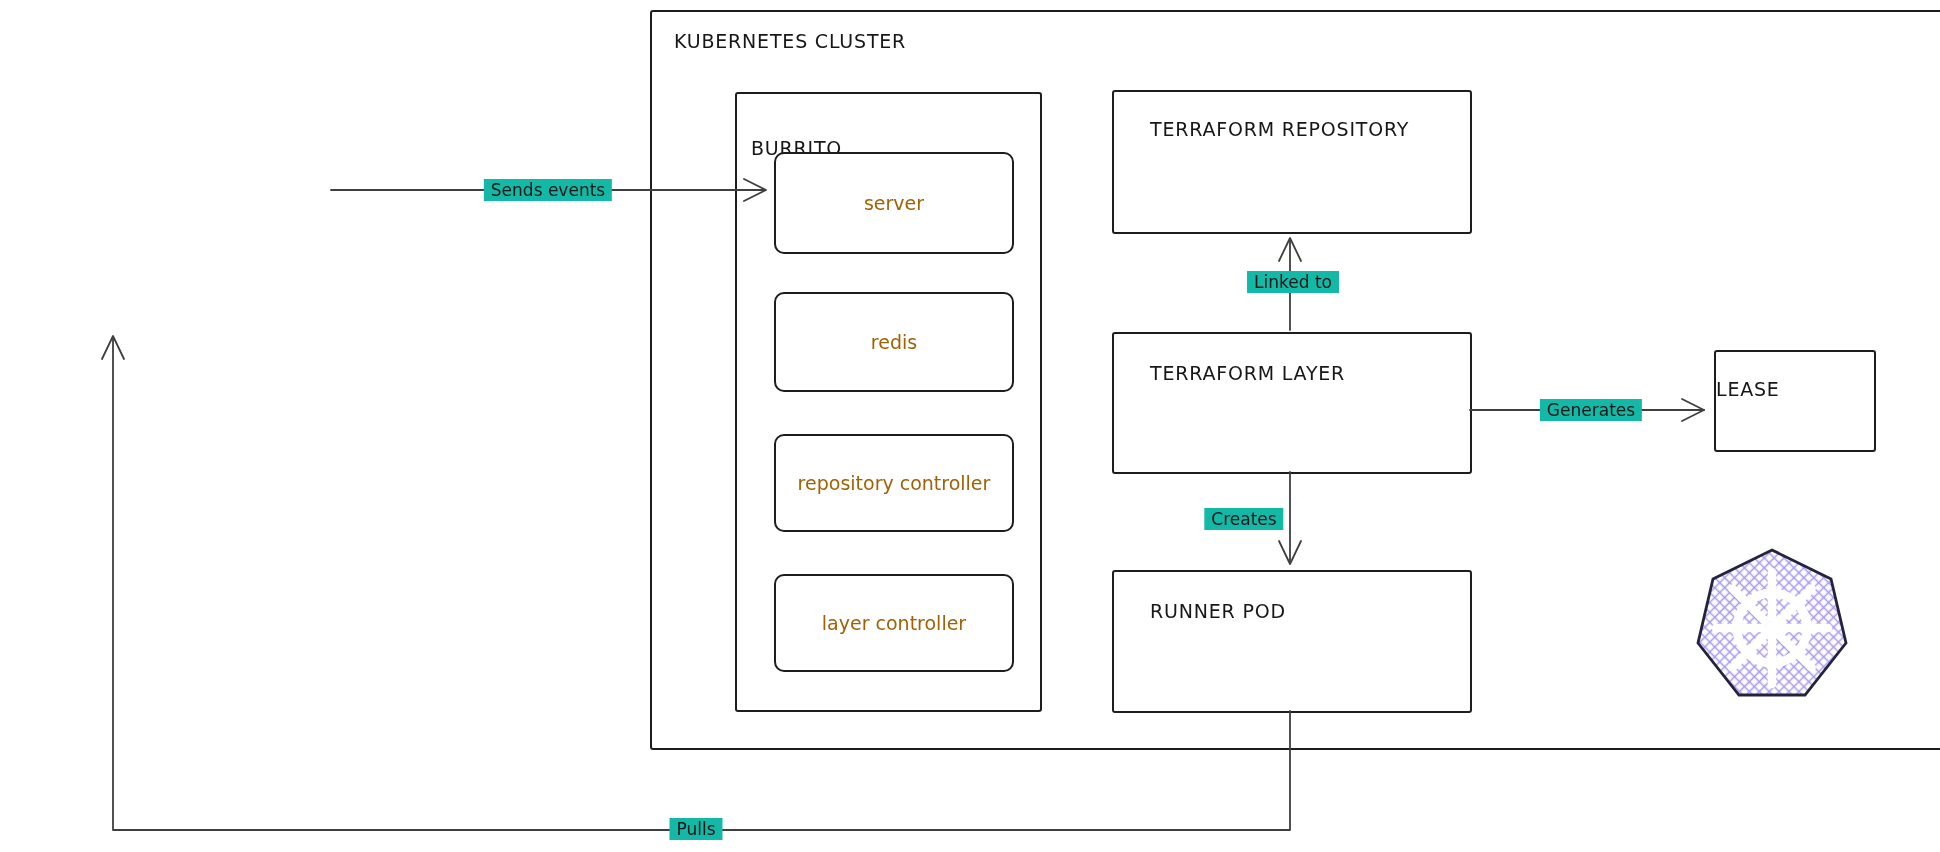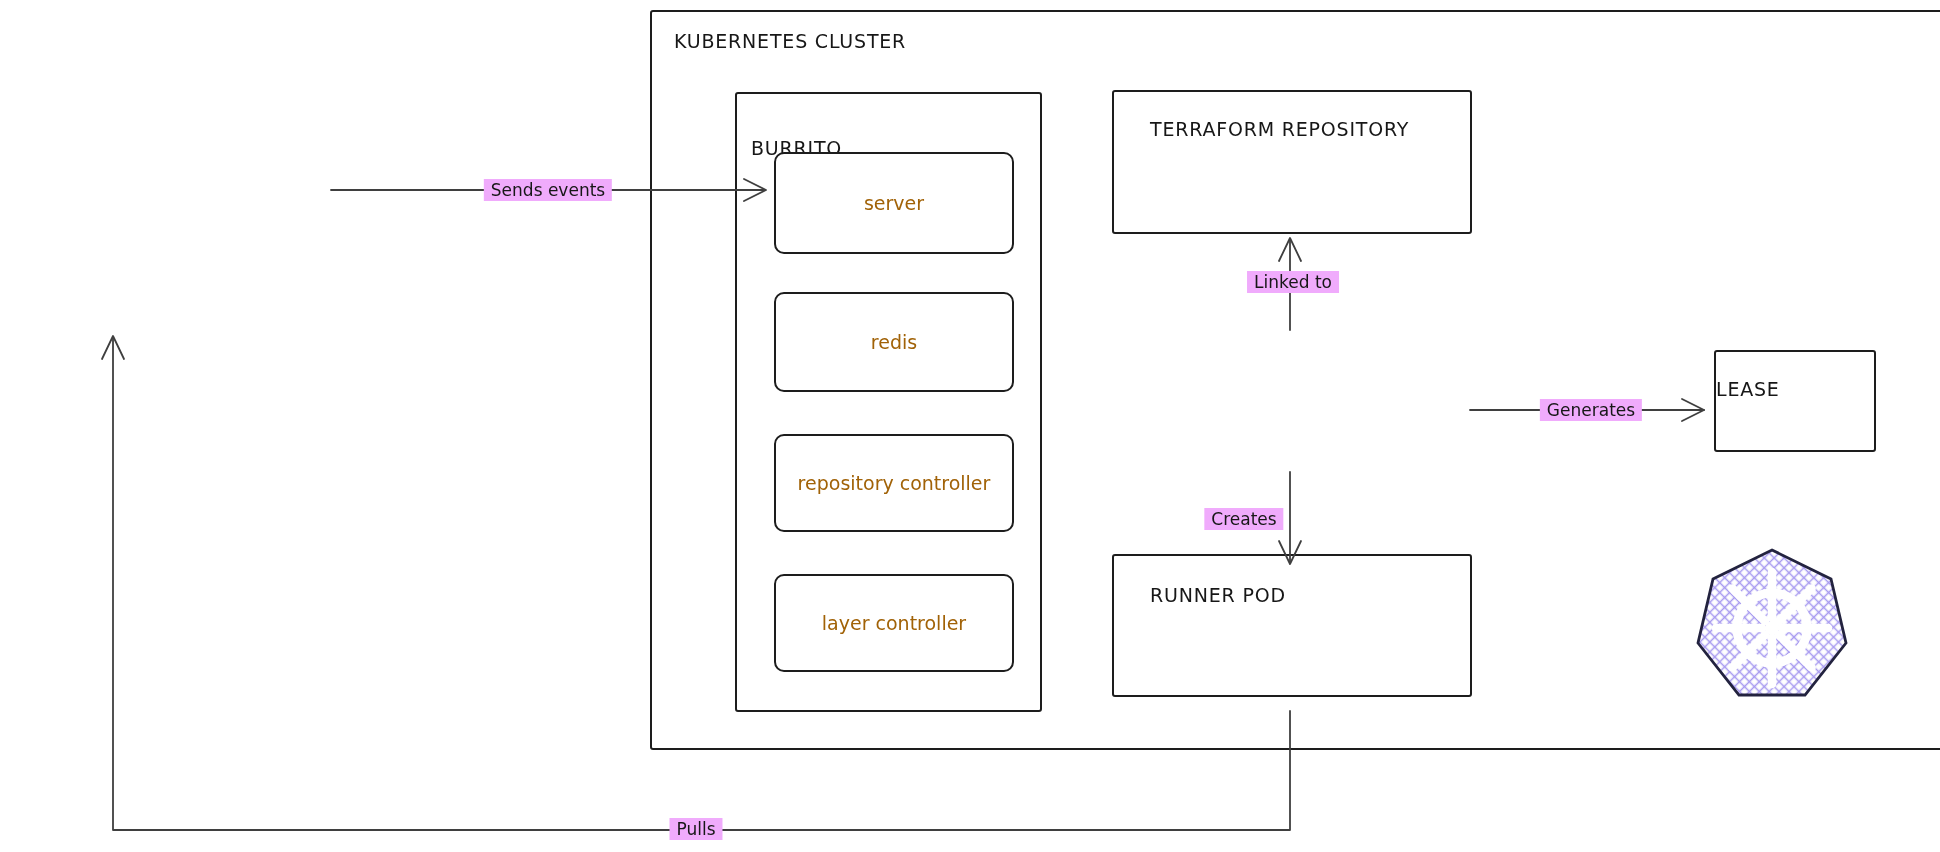"Sends events" .edge-label { background: #f0abfc -> #14b8a6 }
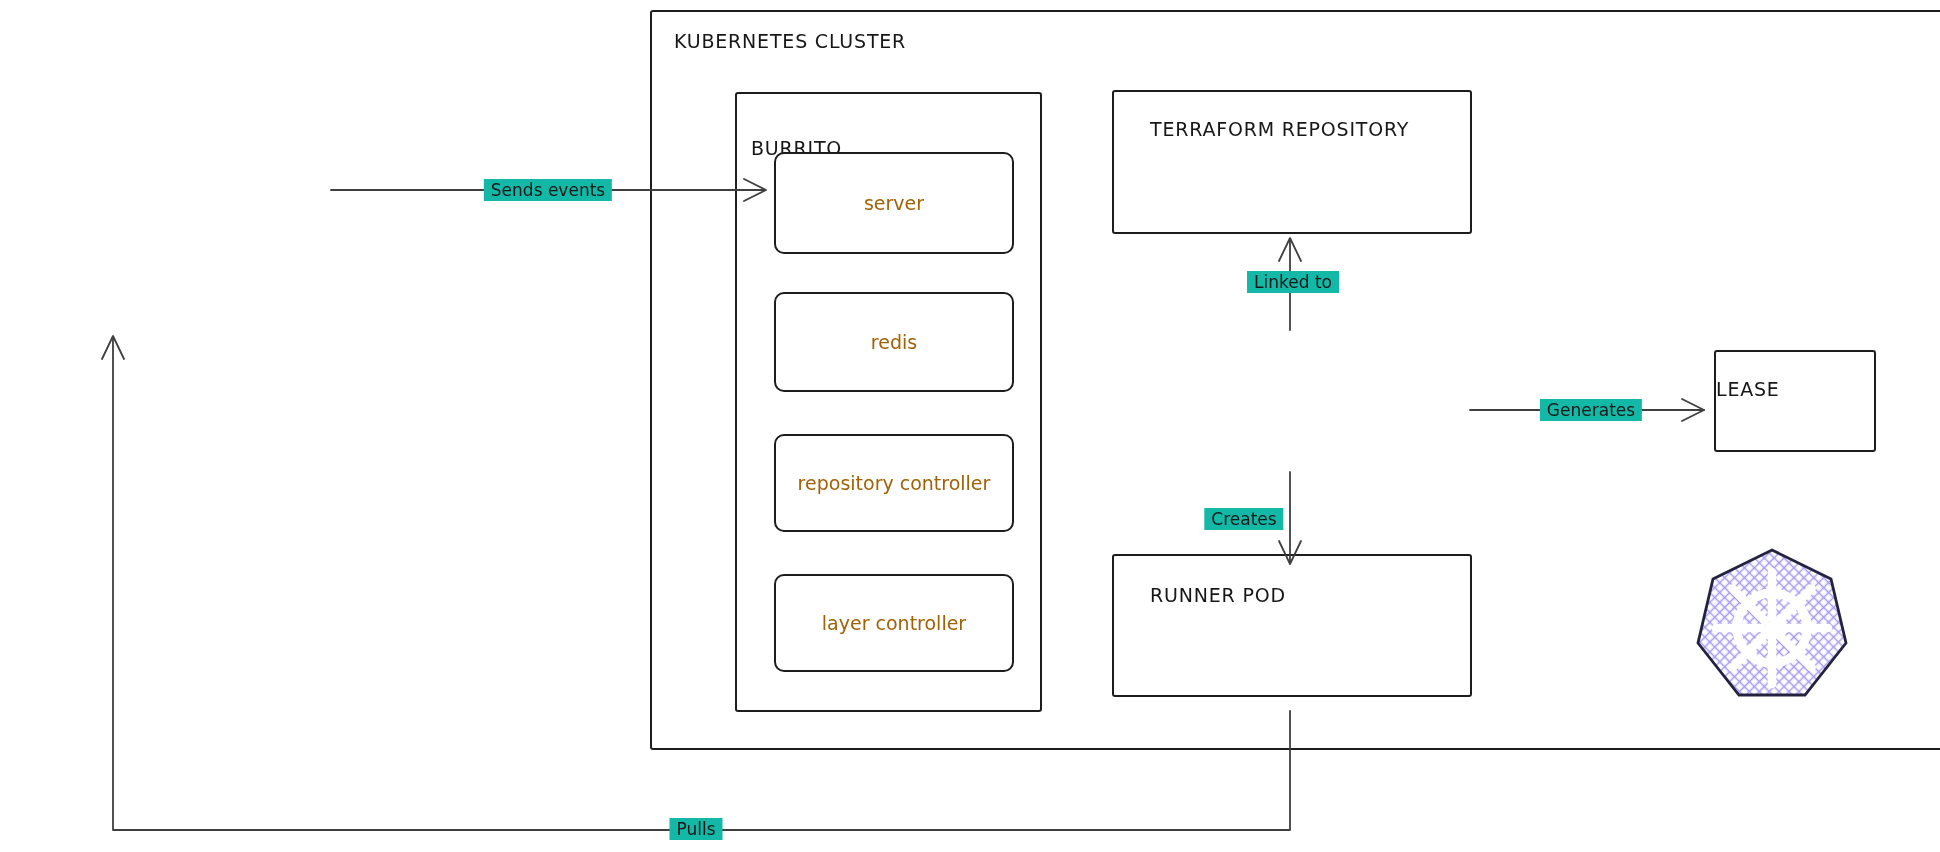"TERRAFORM LAYER" div.box { html: none -> <div> <div>TERRAFORM LAYER</div> </div> }
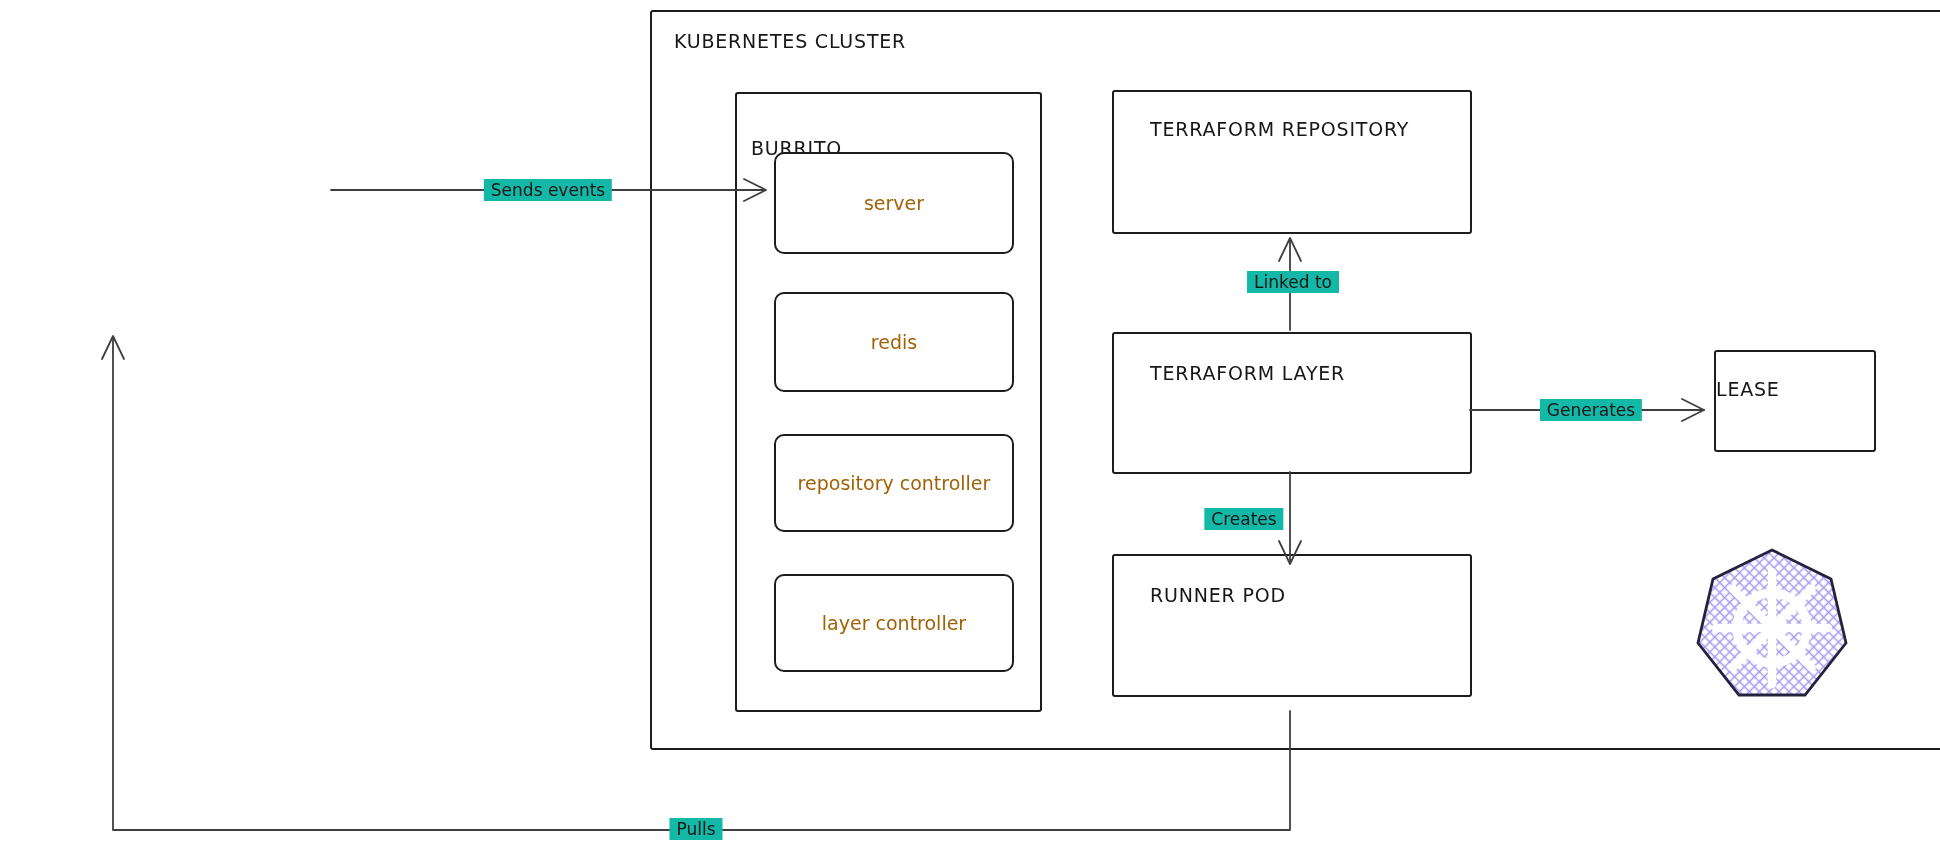"RUNNER POD" div.box { top: 542px -> 558px }
